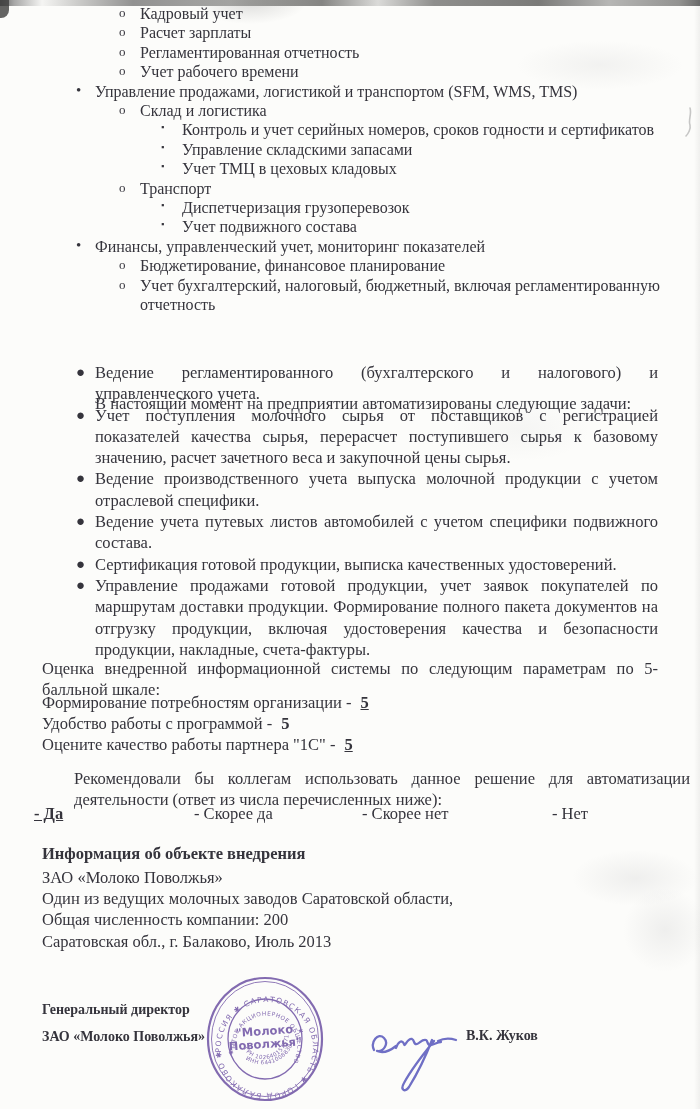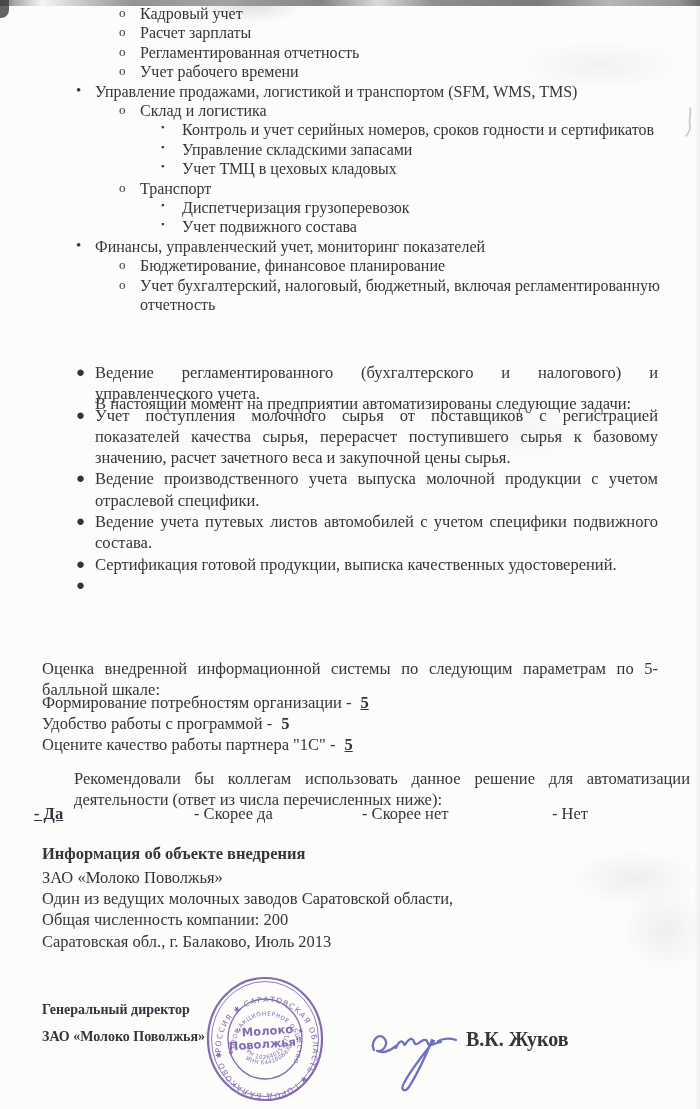"Управление продажами готовой продукции," span { html: none -> <span>Управление продажами готовой продукции, учет заявок покупателей по маршрутам доставки продукции. Формирование полного пакета документов на отгрузку продукции, включая удостоверения качества и безопасности продукции, накладные, счета-фактуры.</span> }
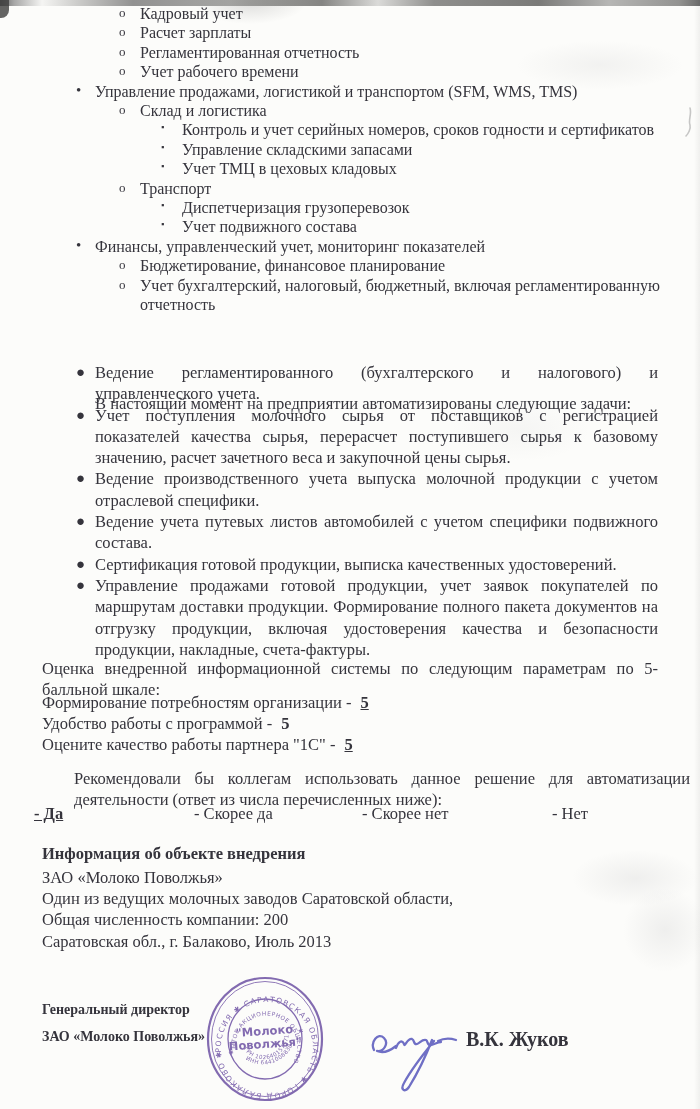"В.К. Жуков" .signer { font-size: 20px -> 14px }
